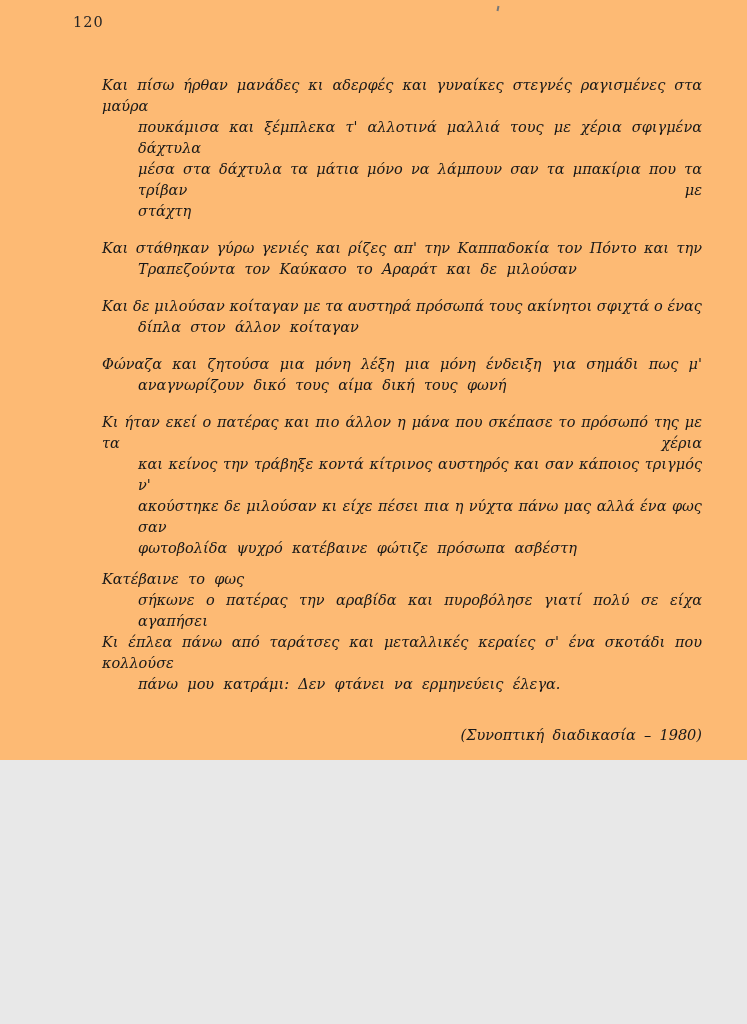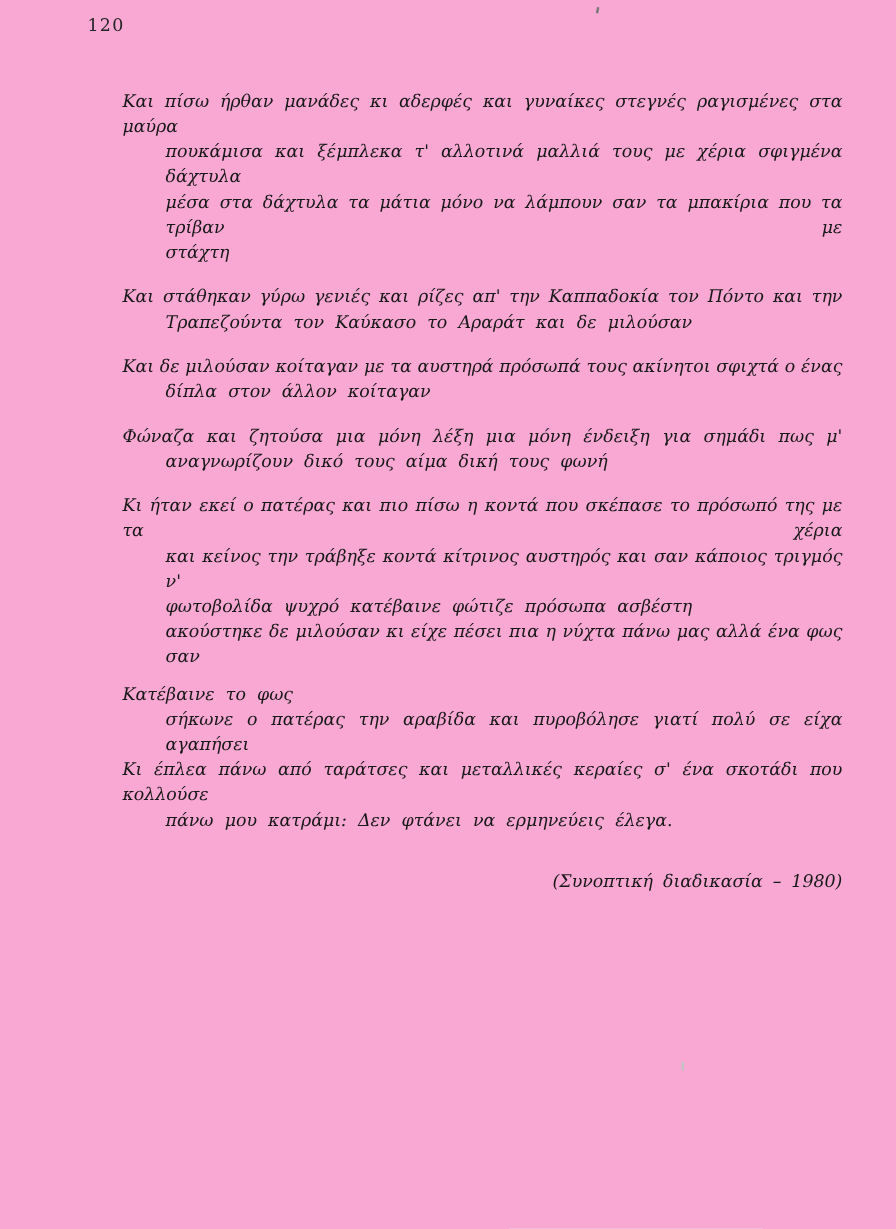"120" .page { background: #f9a8d4 -> #fdba74; height: 1024px -> 760px }
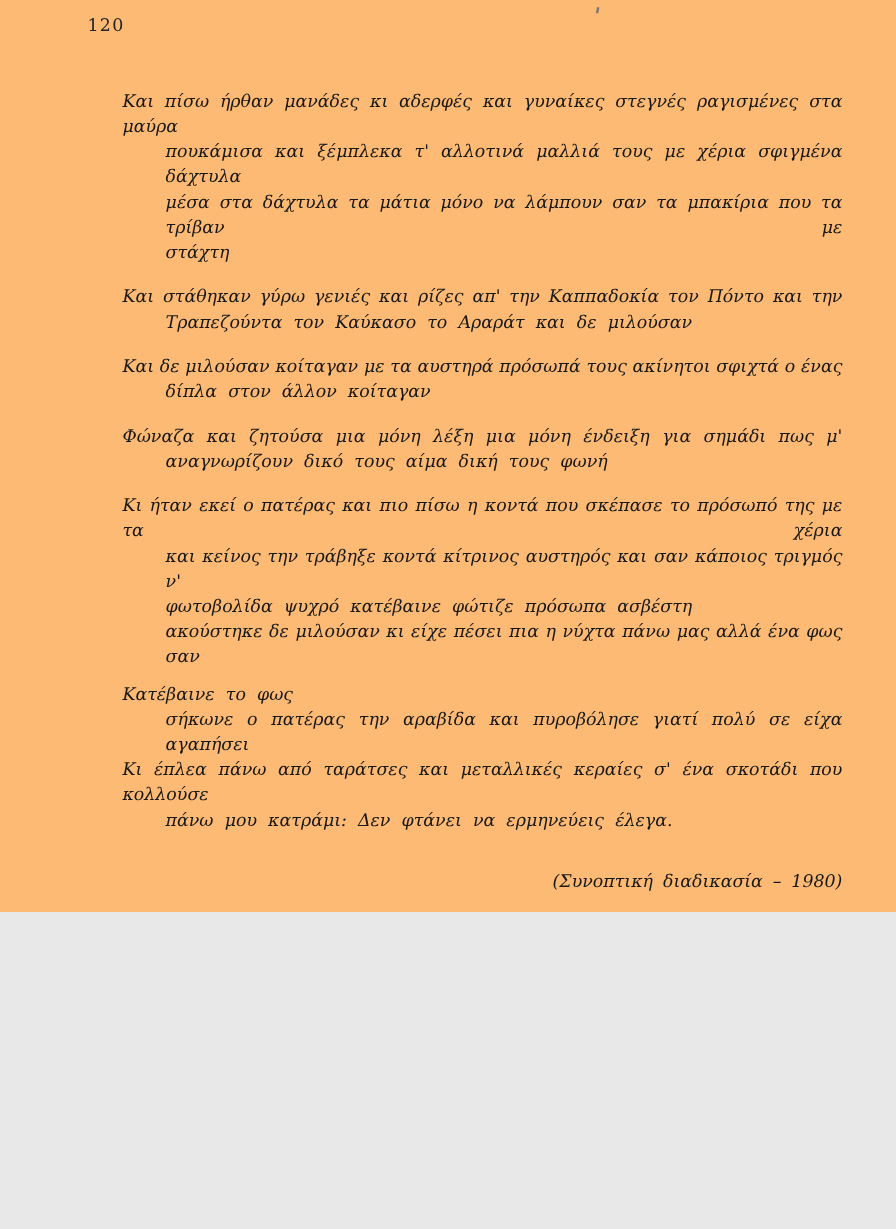"Κι ήταν εκεί ο πατέρας" div.line { text: πίσω η κοντά -> άλλον η μάνα }
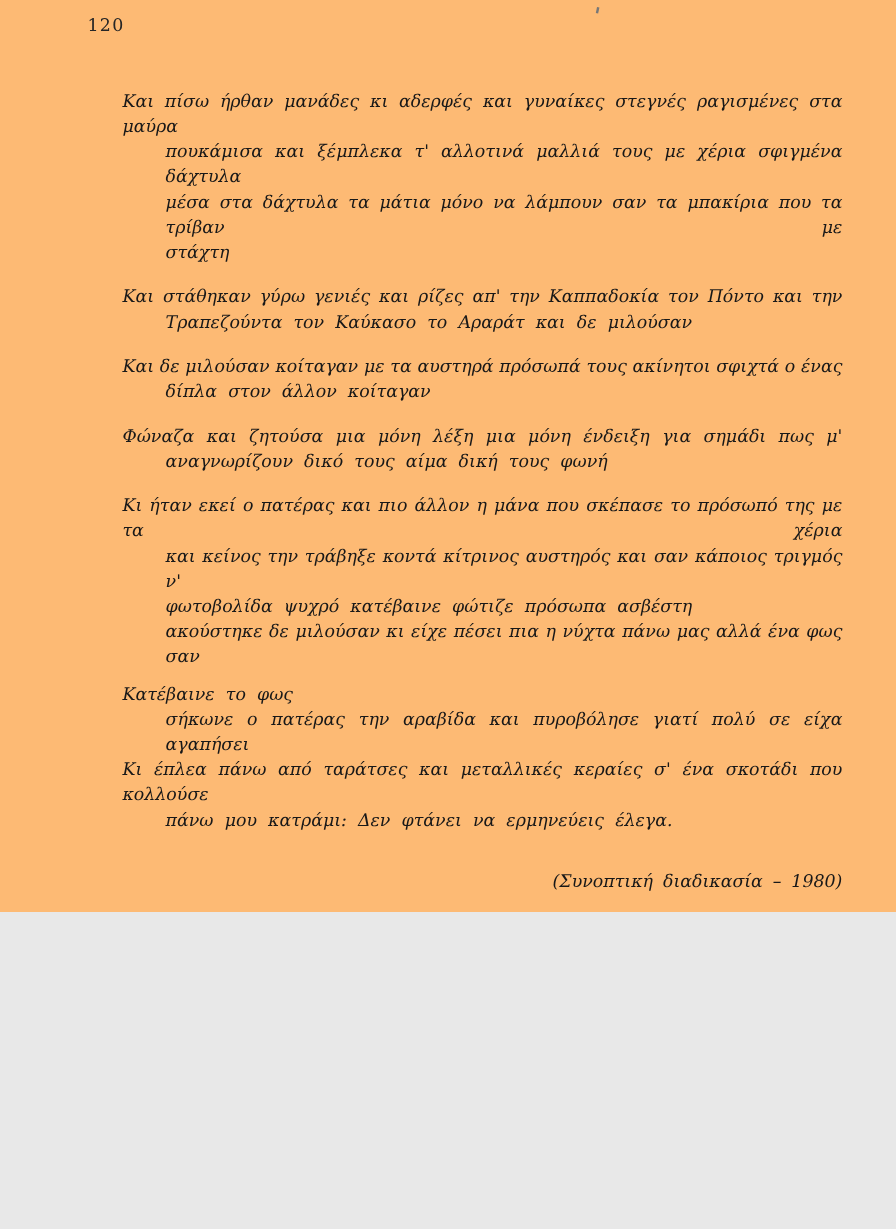"φωτοβολίδα ψυχρό κατέβαινε φώτιζε" div.line { order: before "ακούστηκε δε μιλούσαν κι είχε" -> after "ακούστηκε δε μιλούσαν κι είχε" }
